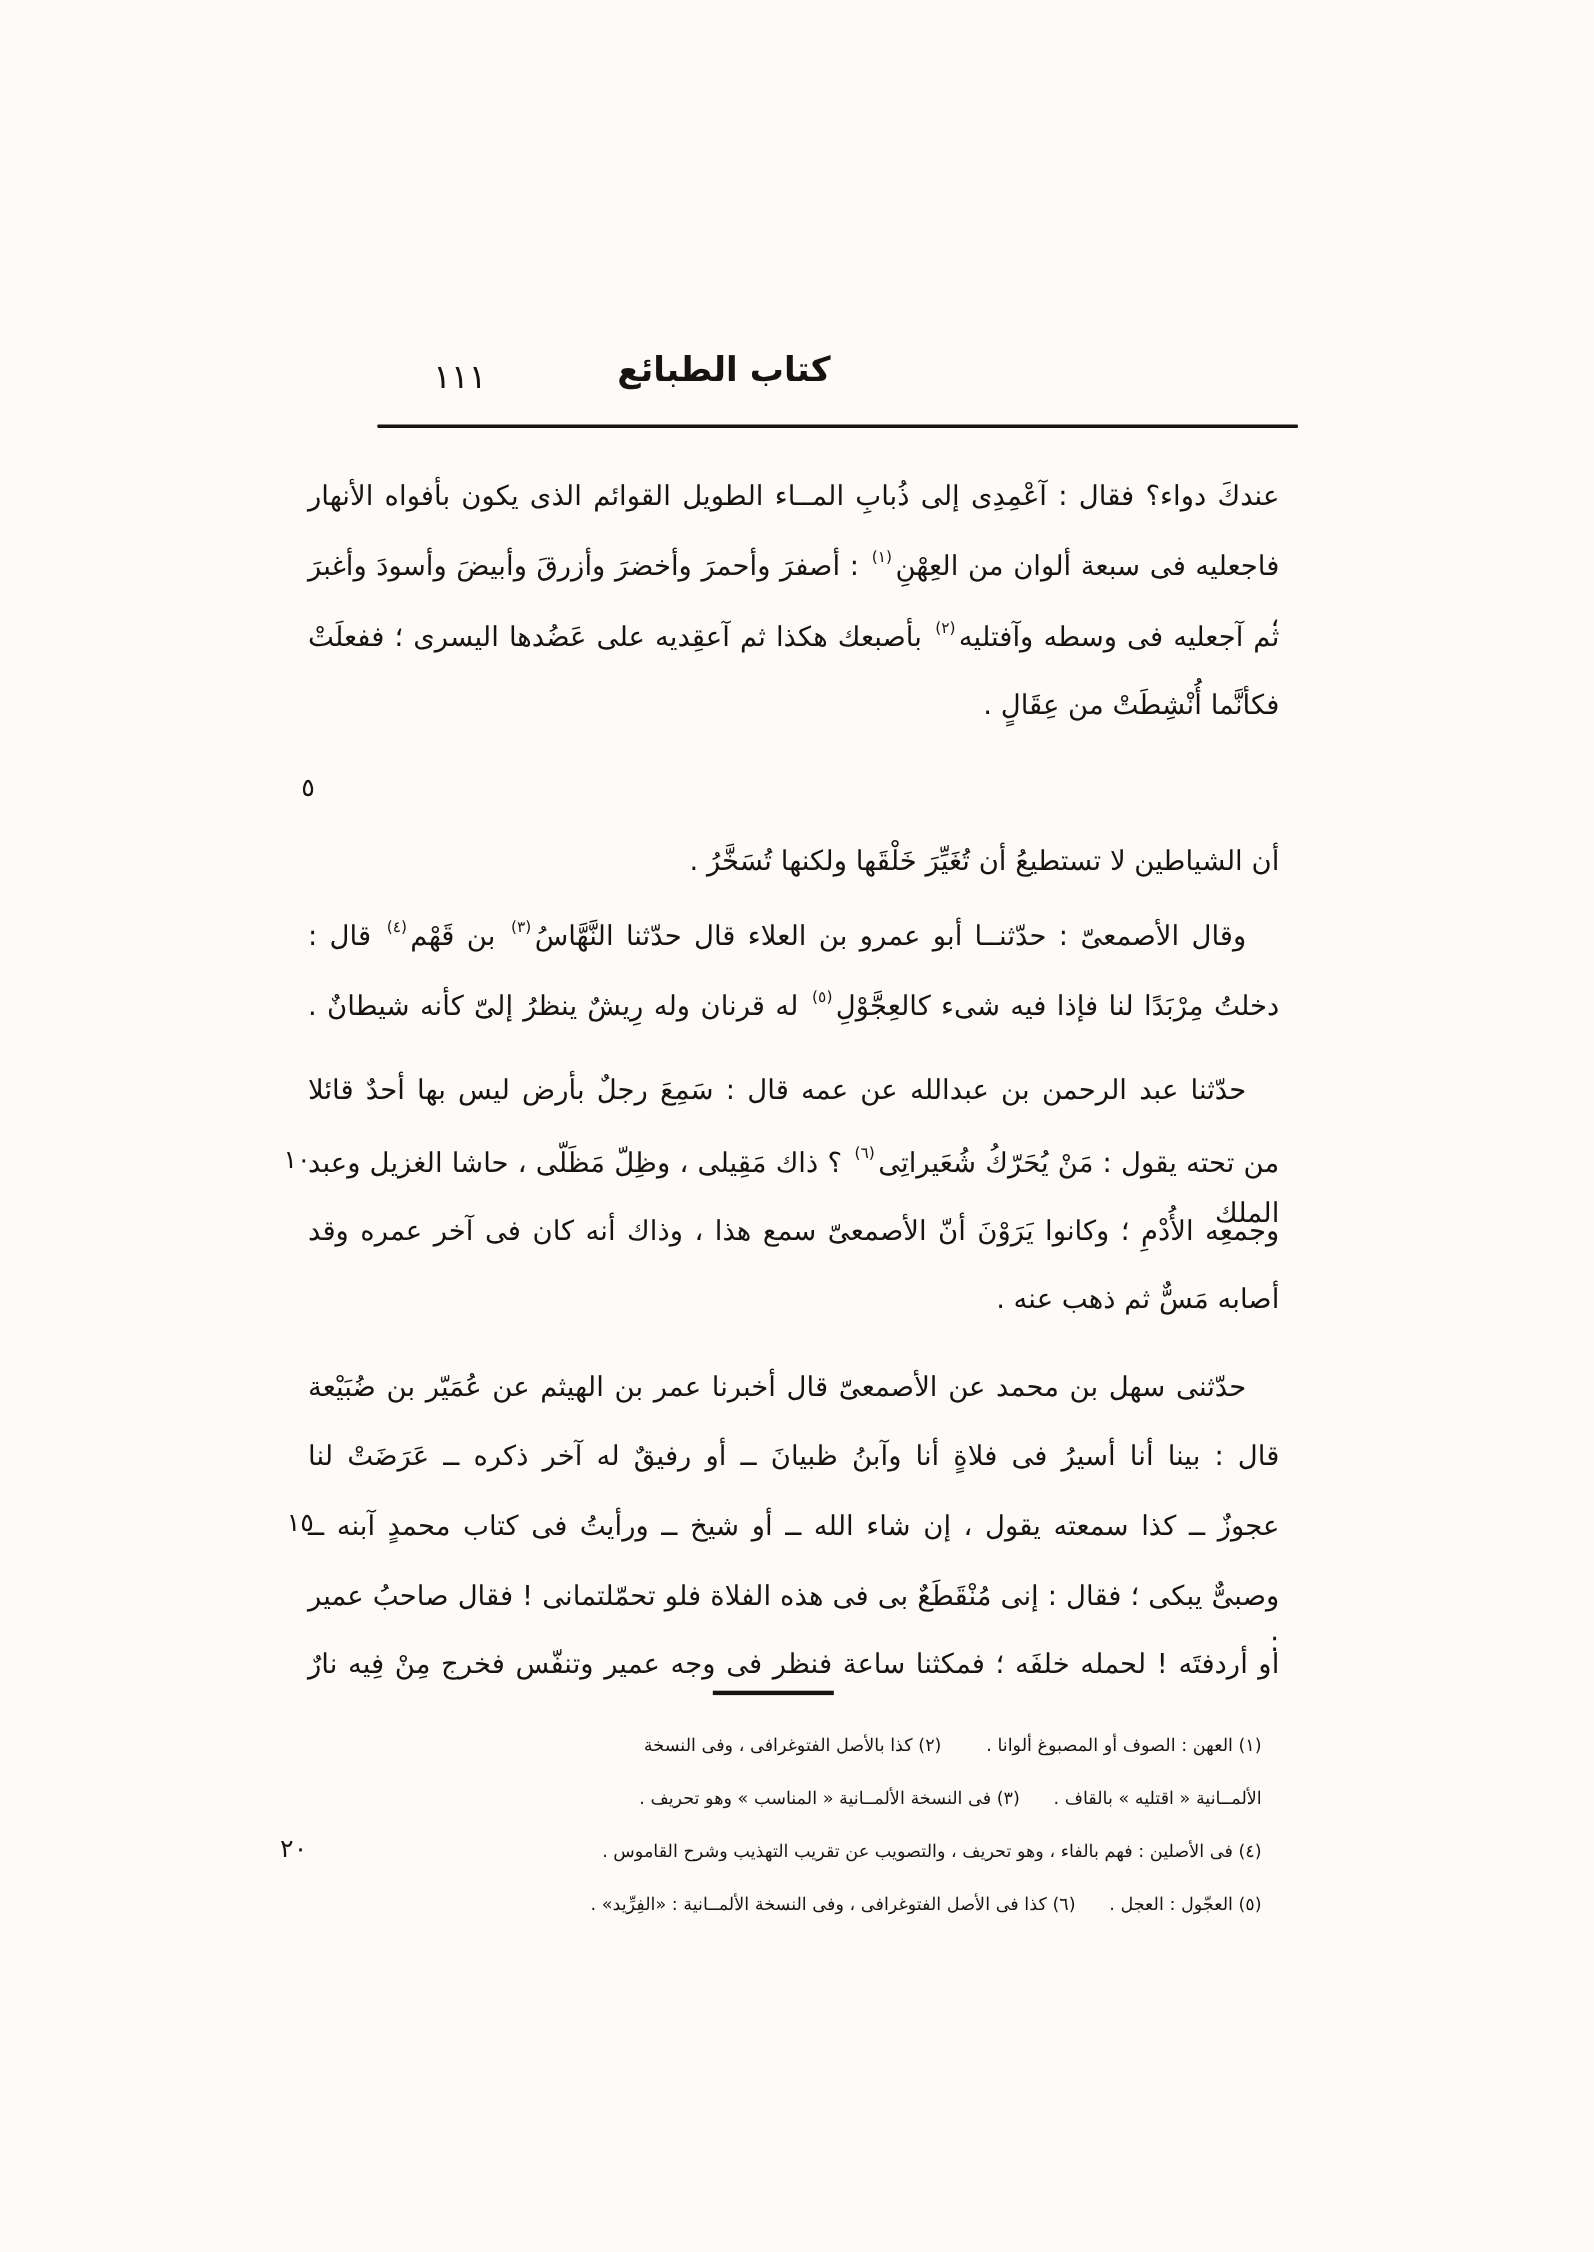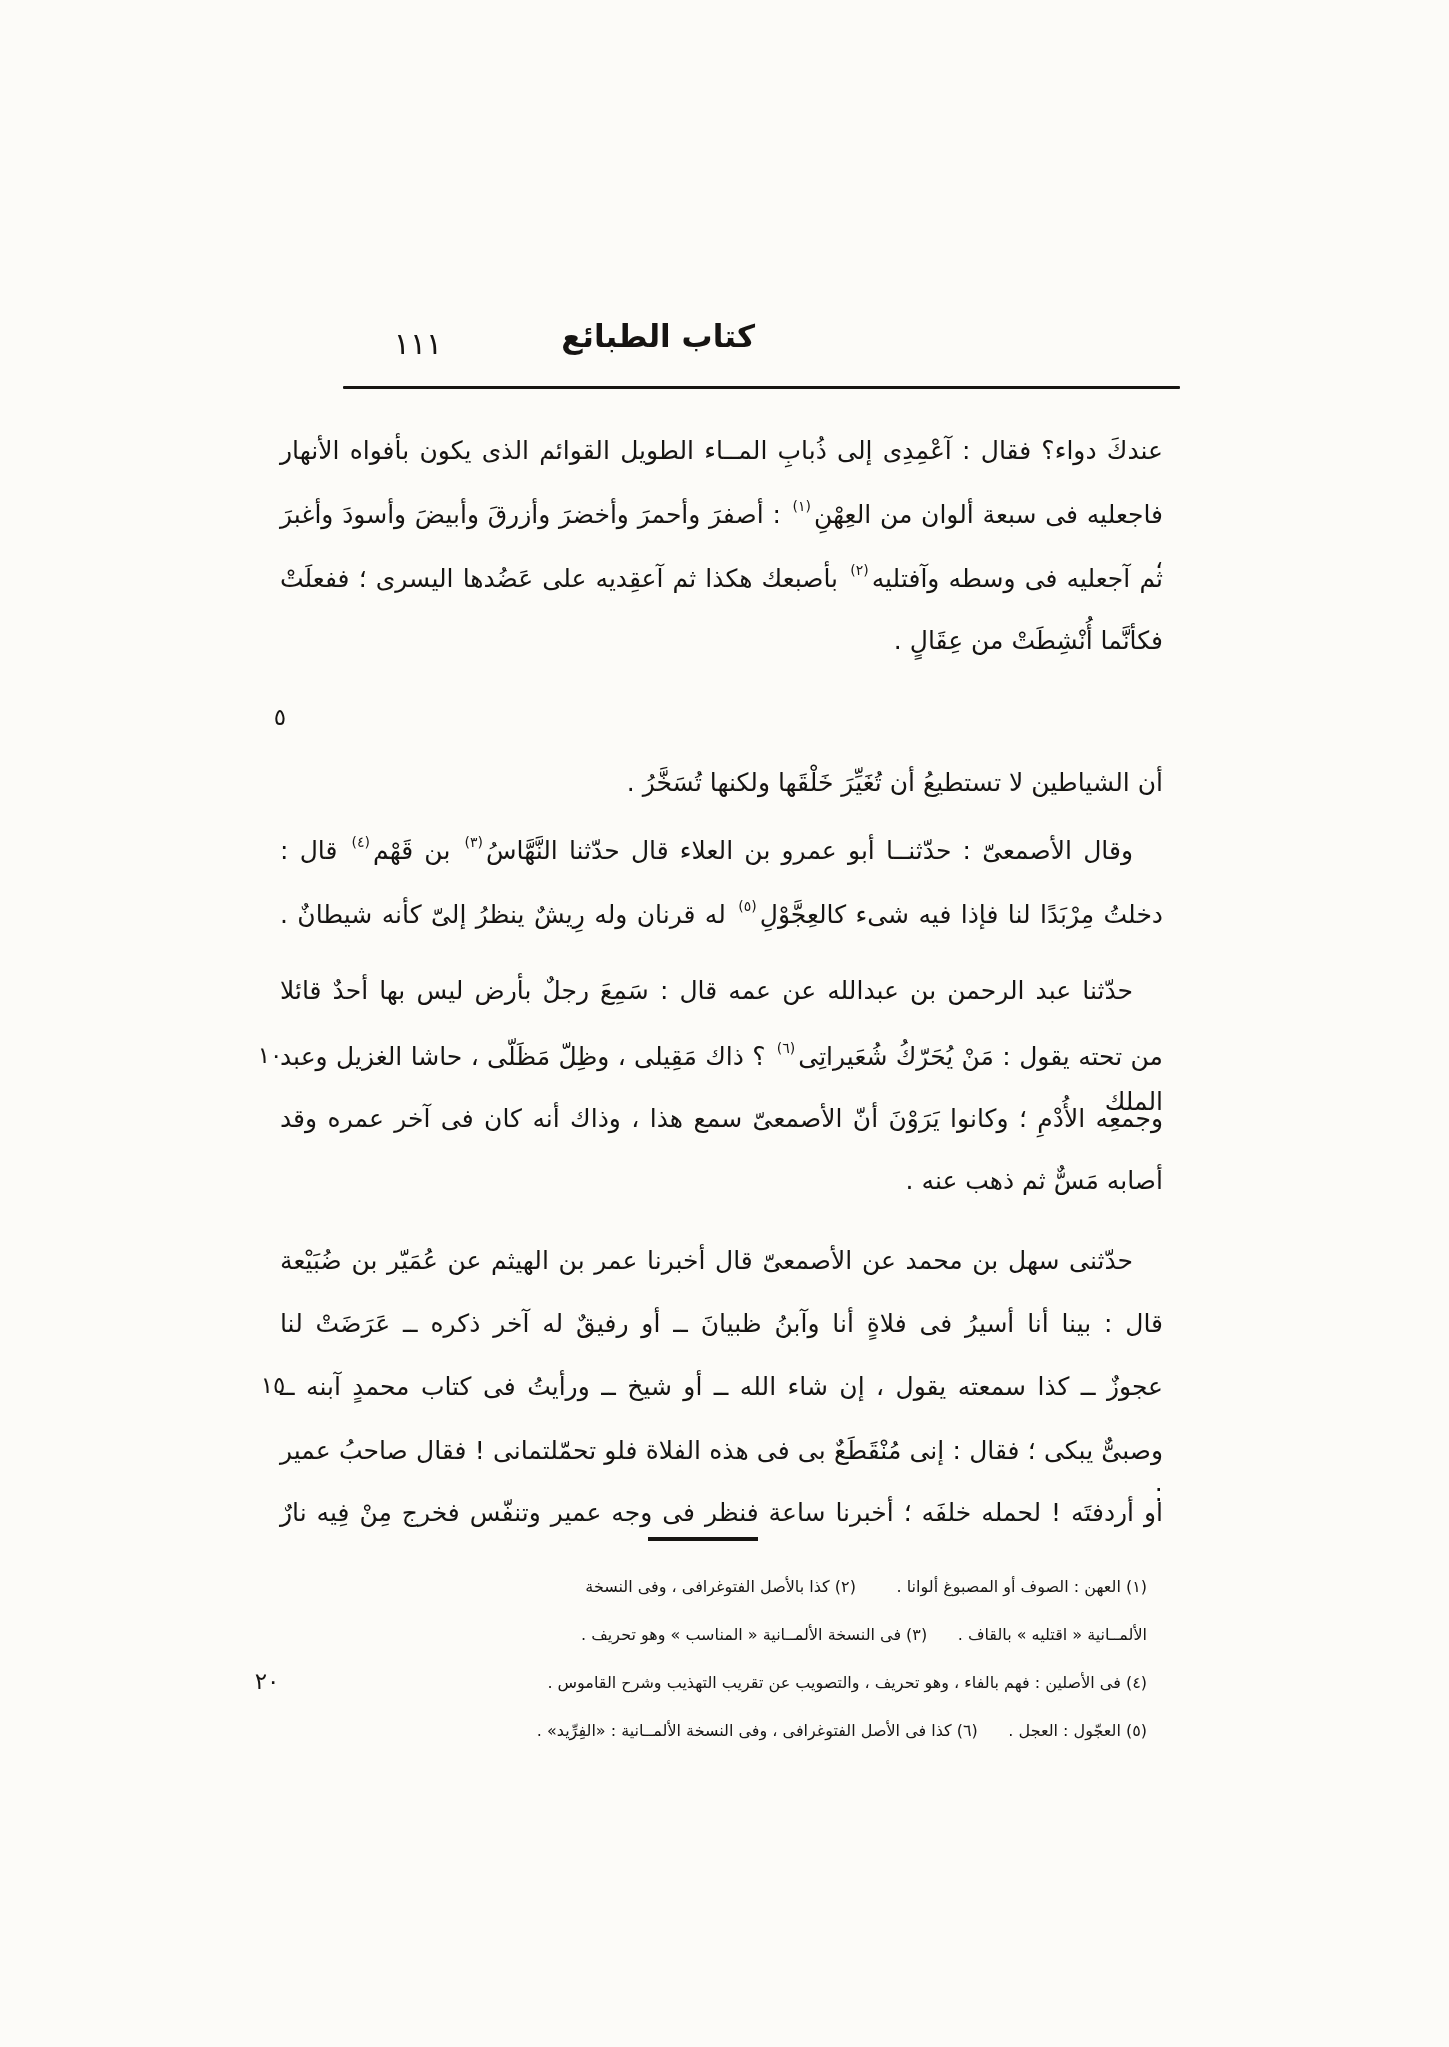"او أردفتَه ! لحمله خلفَه" span { text: أخبرنا -> فمكثنا }
